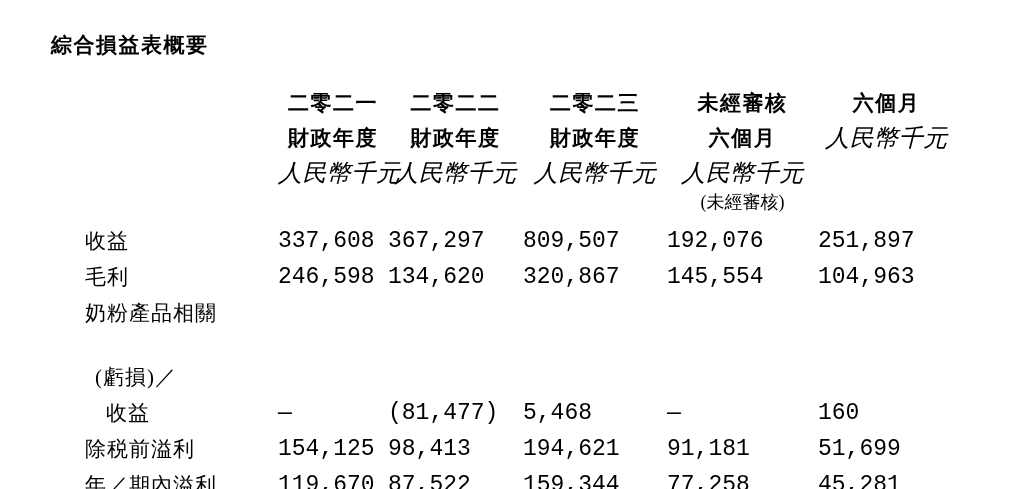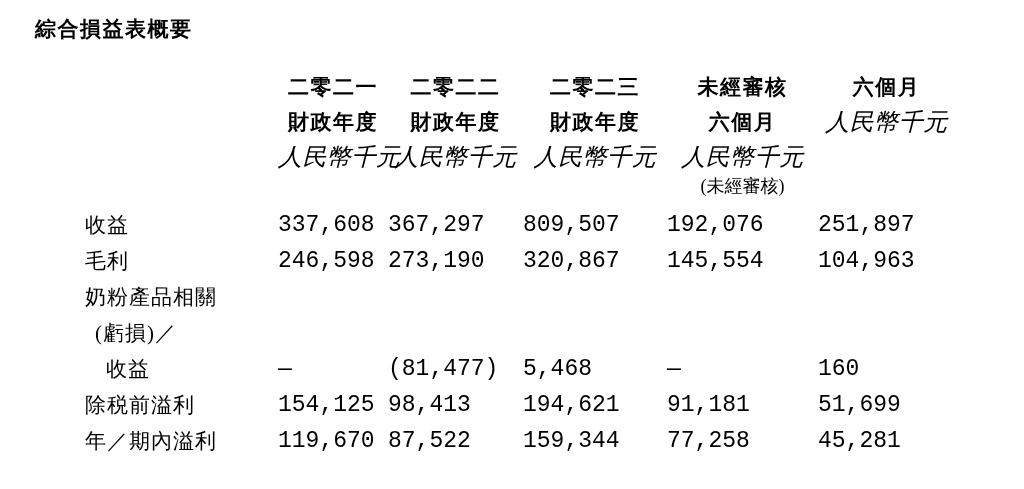"綜合損益表概要" .title { margin: 0 -> 16px }
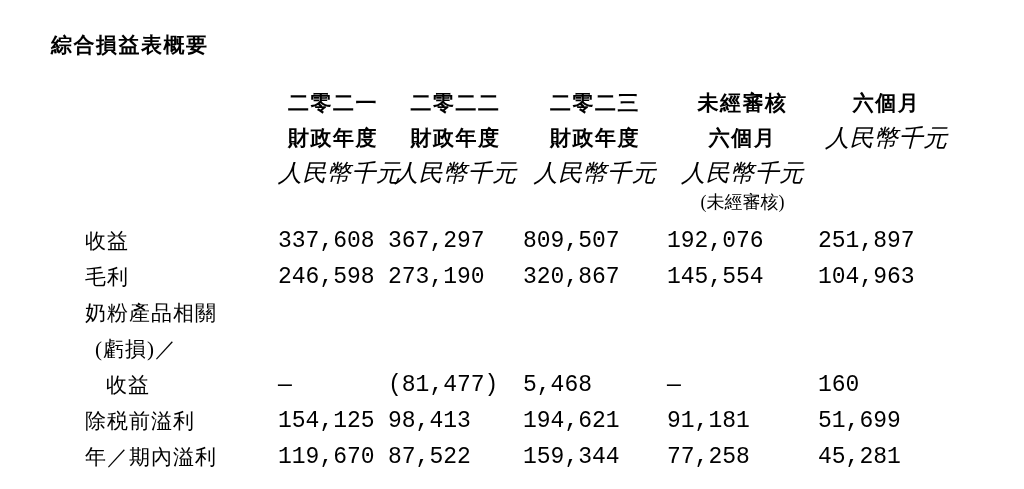"273,190" div.cell { text: 273,190 -> 134,620 }
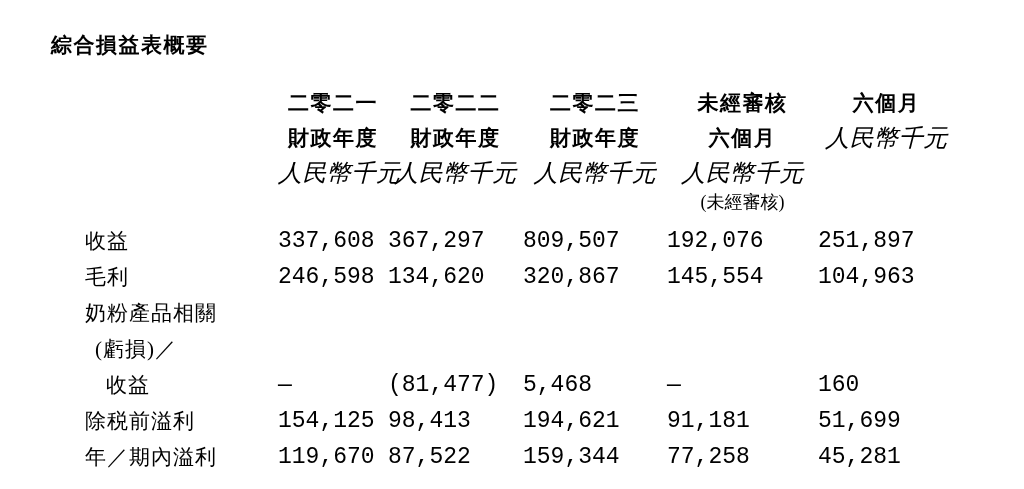"(虧損)／" .row-label.ind1 { margin-top: none -> 28px }
